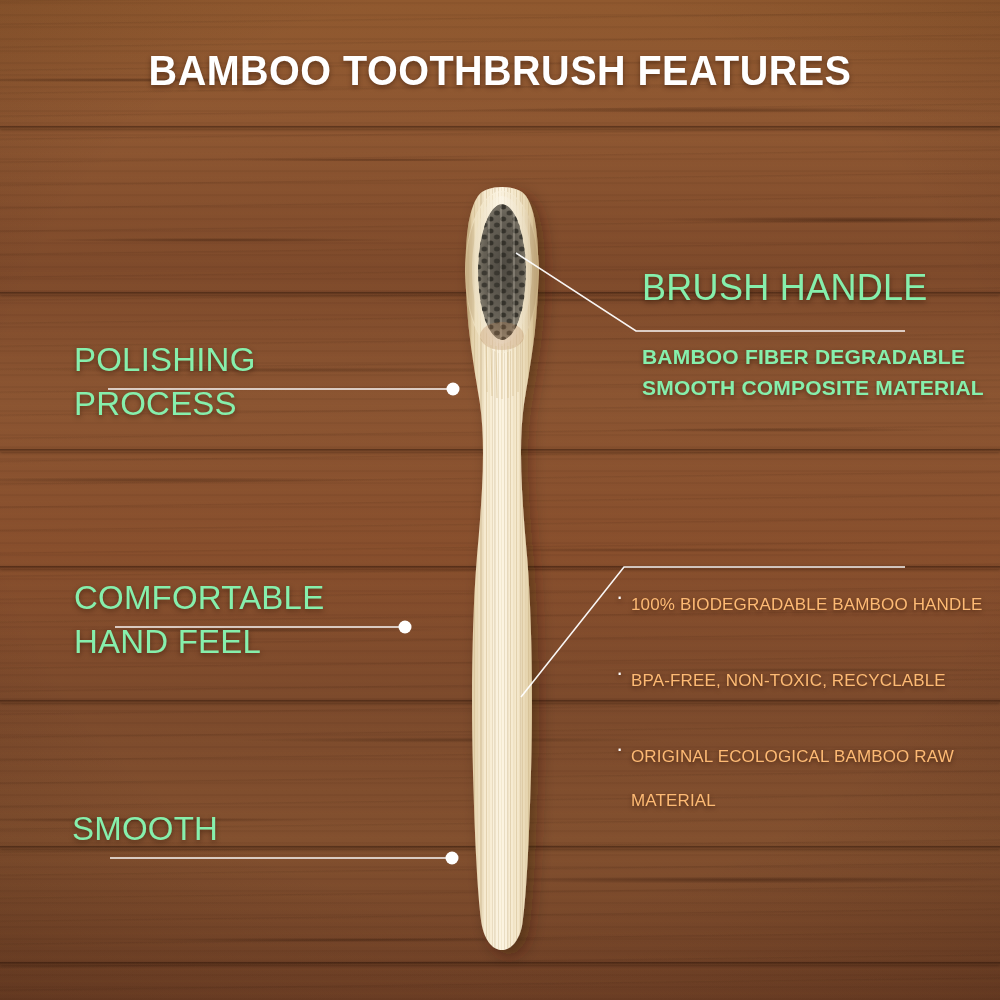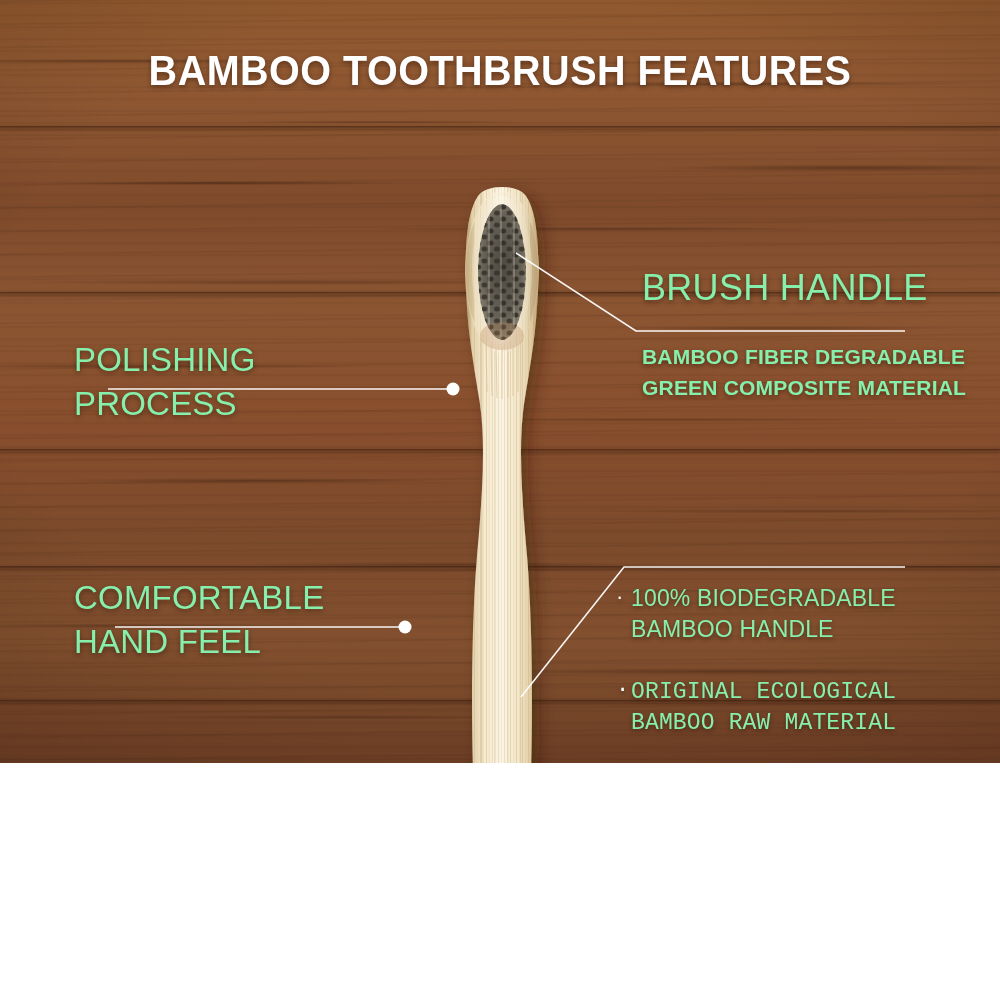"BAMBOO TOOTHBRUSH FEATURES" #infographic { height: 763px -> 1000px }
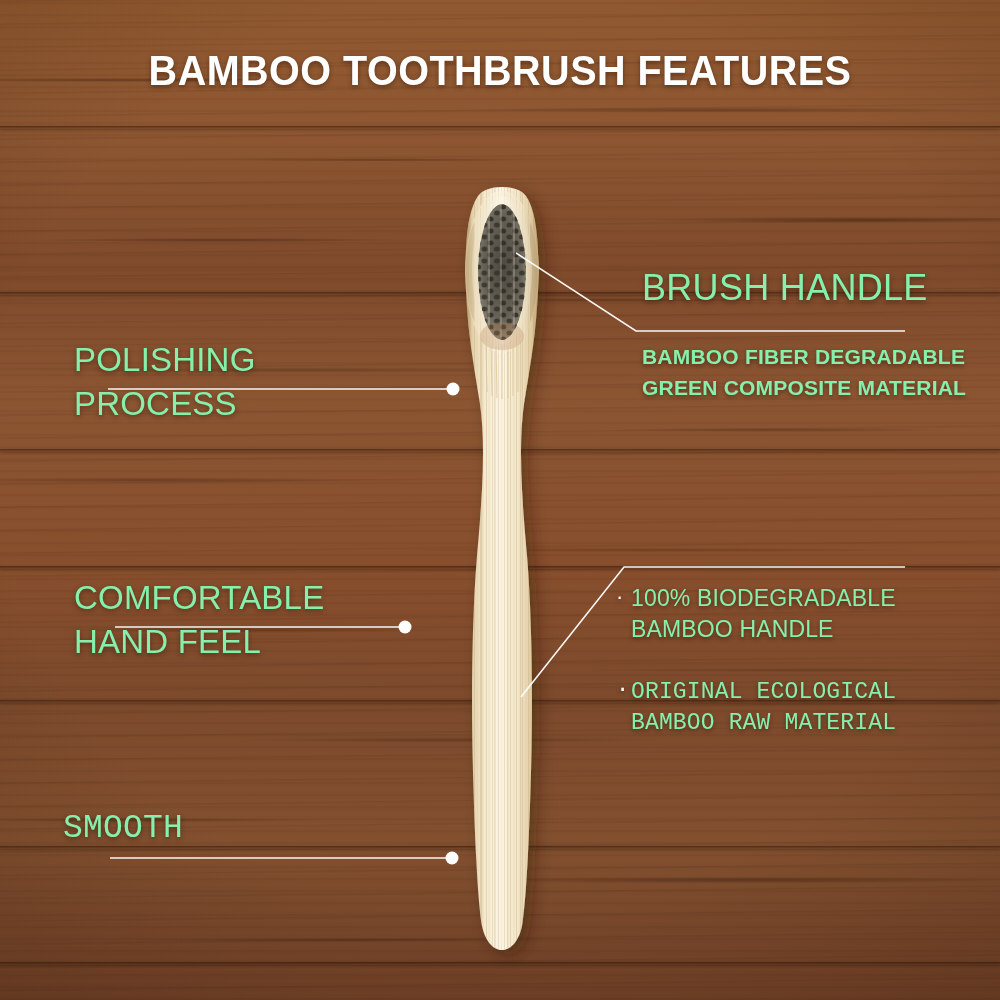"GREEN COMPOSITE MATERIAL" div.right-sub { text: GREEN -> SMOOTH }
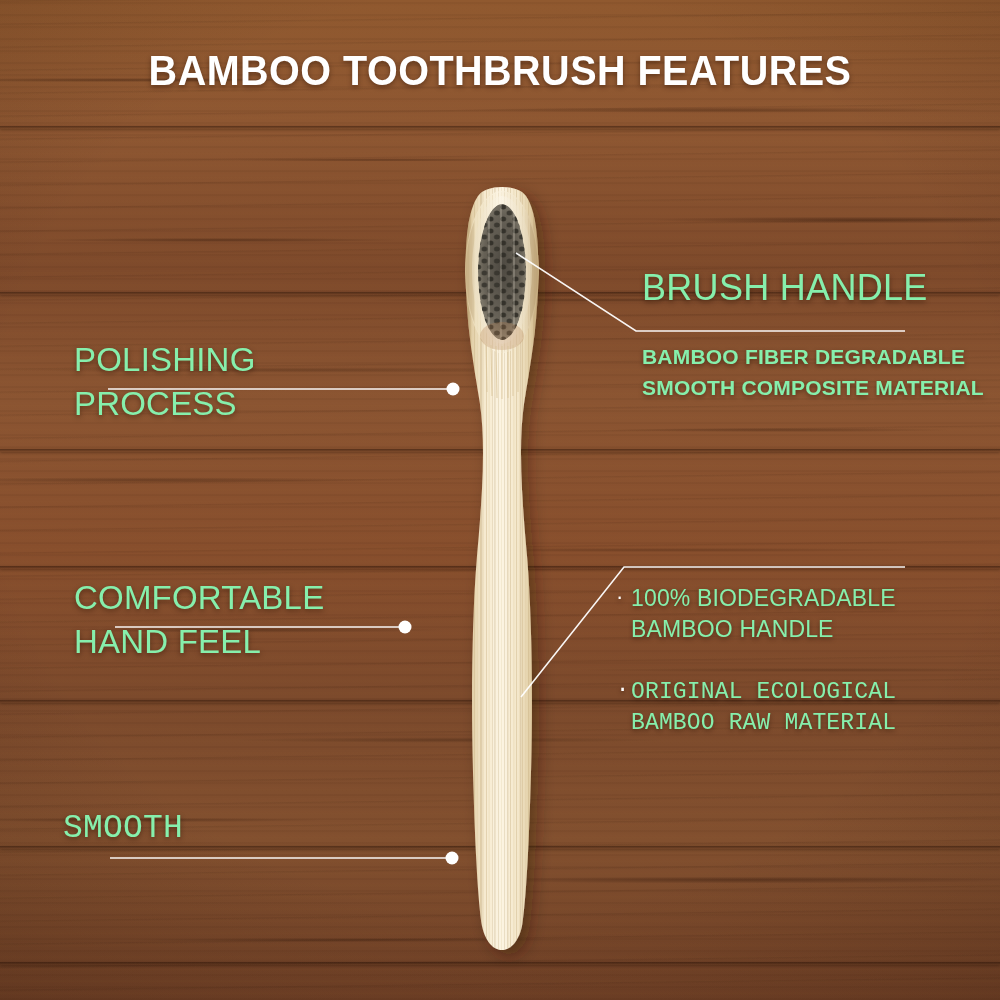"100% BIODEGRADABLE BAMBOO HANDLE" .bullet-item { color: #86efac -> #fdba74; font-size: 23px -> 17px; line-height: 31px -> 44px }
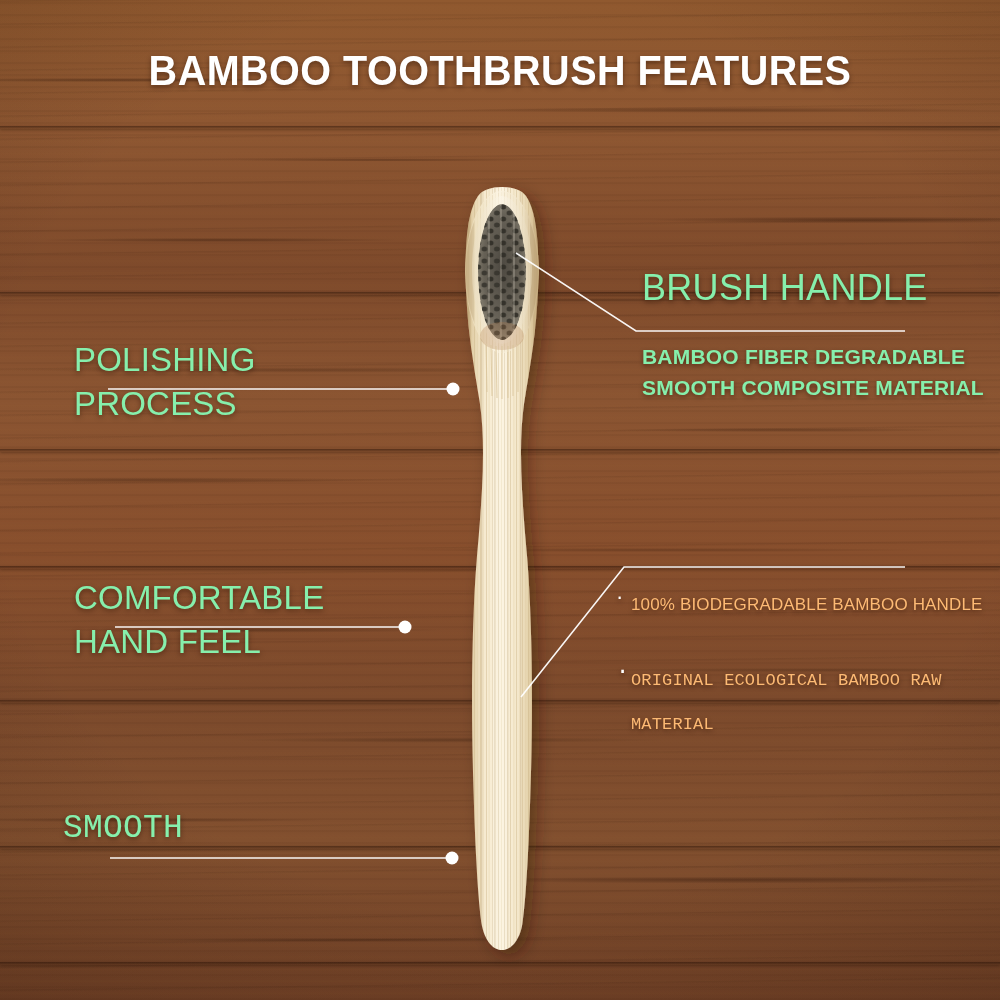"BPA-FREE, NON-TOXIC, RECYCLABLE" div.bullet-item { html: none -> <div>BPA-FREE, NON-TOXIC, RECYCLABLE</div> }
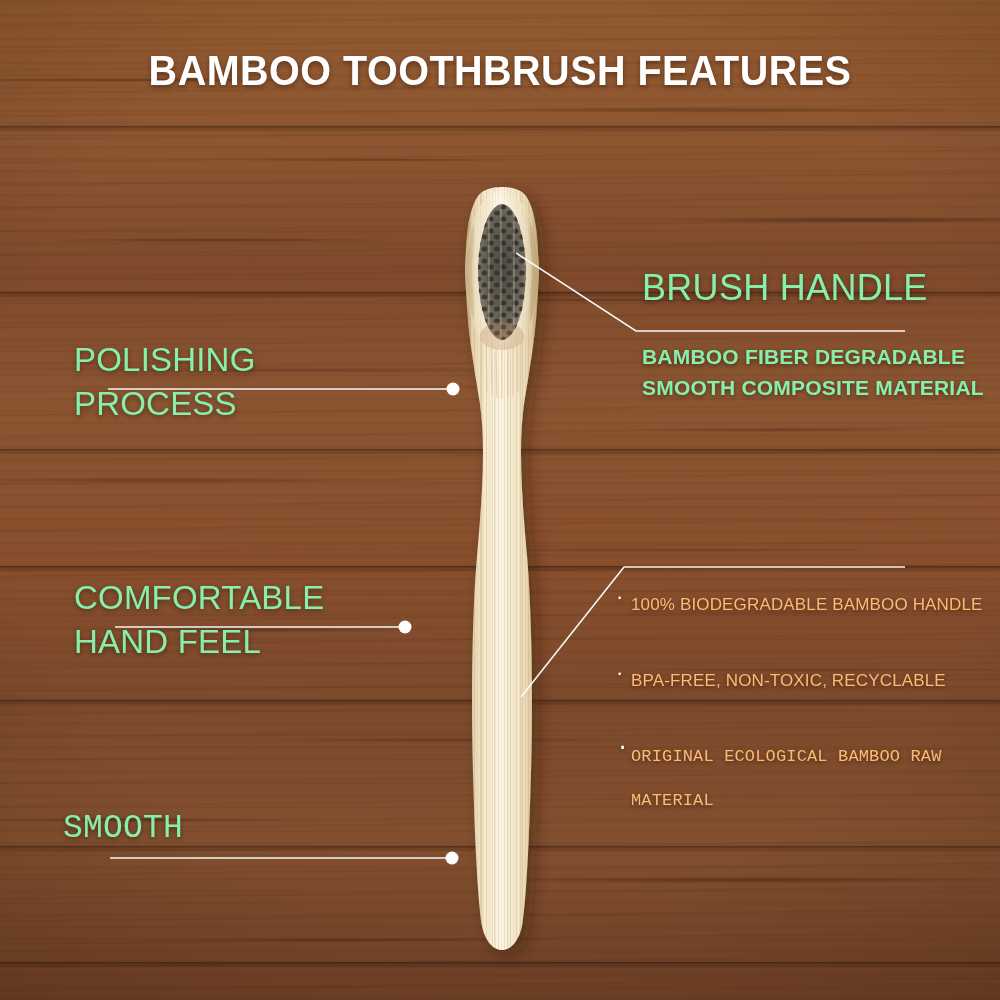"ORIGINAL ECOLOGICAL BAMBOO RAW MATERIAL" div.bullet-item { font-family: Liberation Mono, monospace -> none }
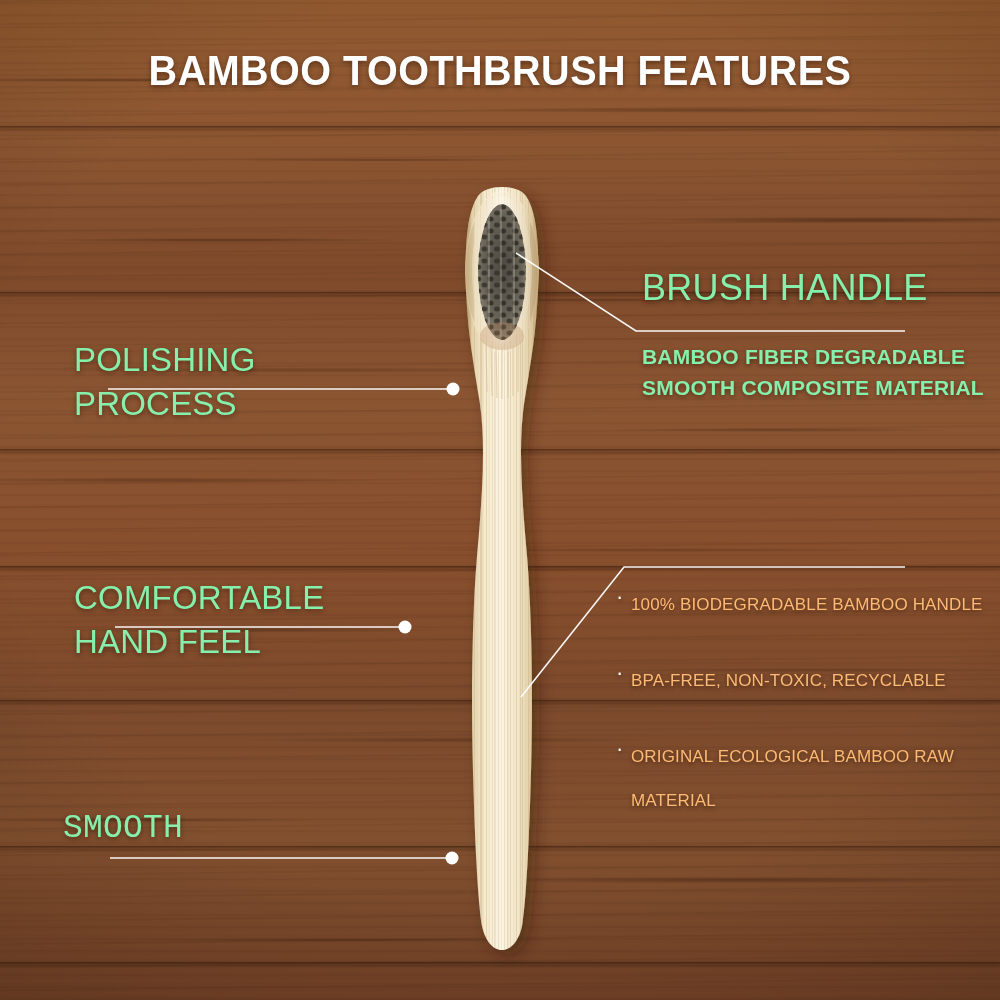"SMOOTH" div.callout { font-family: Liberation Mono, monospace -> none; left: 63px -> 72px }
